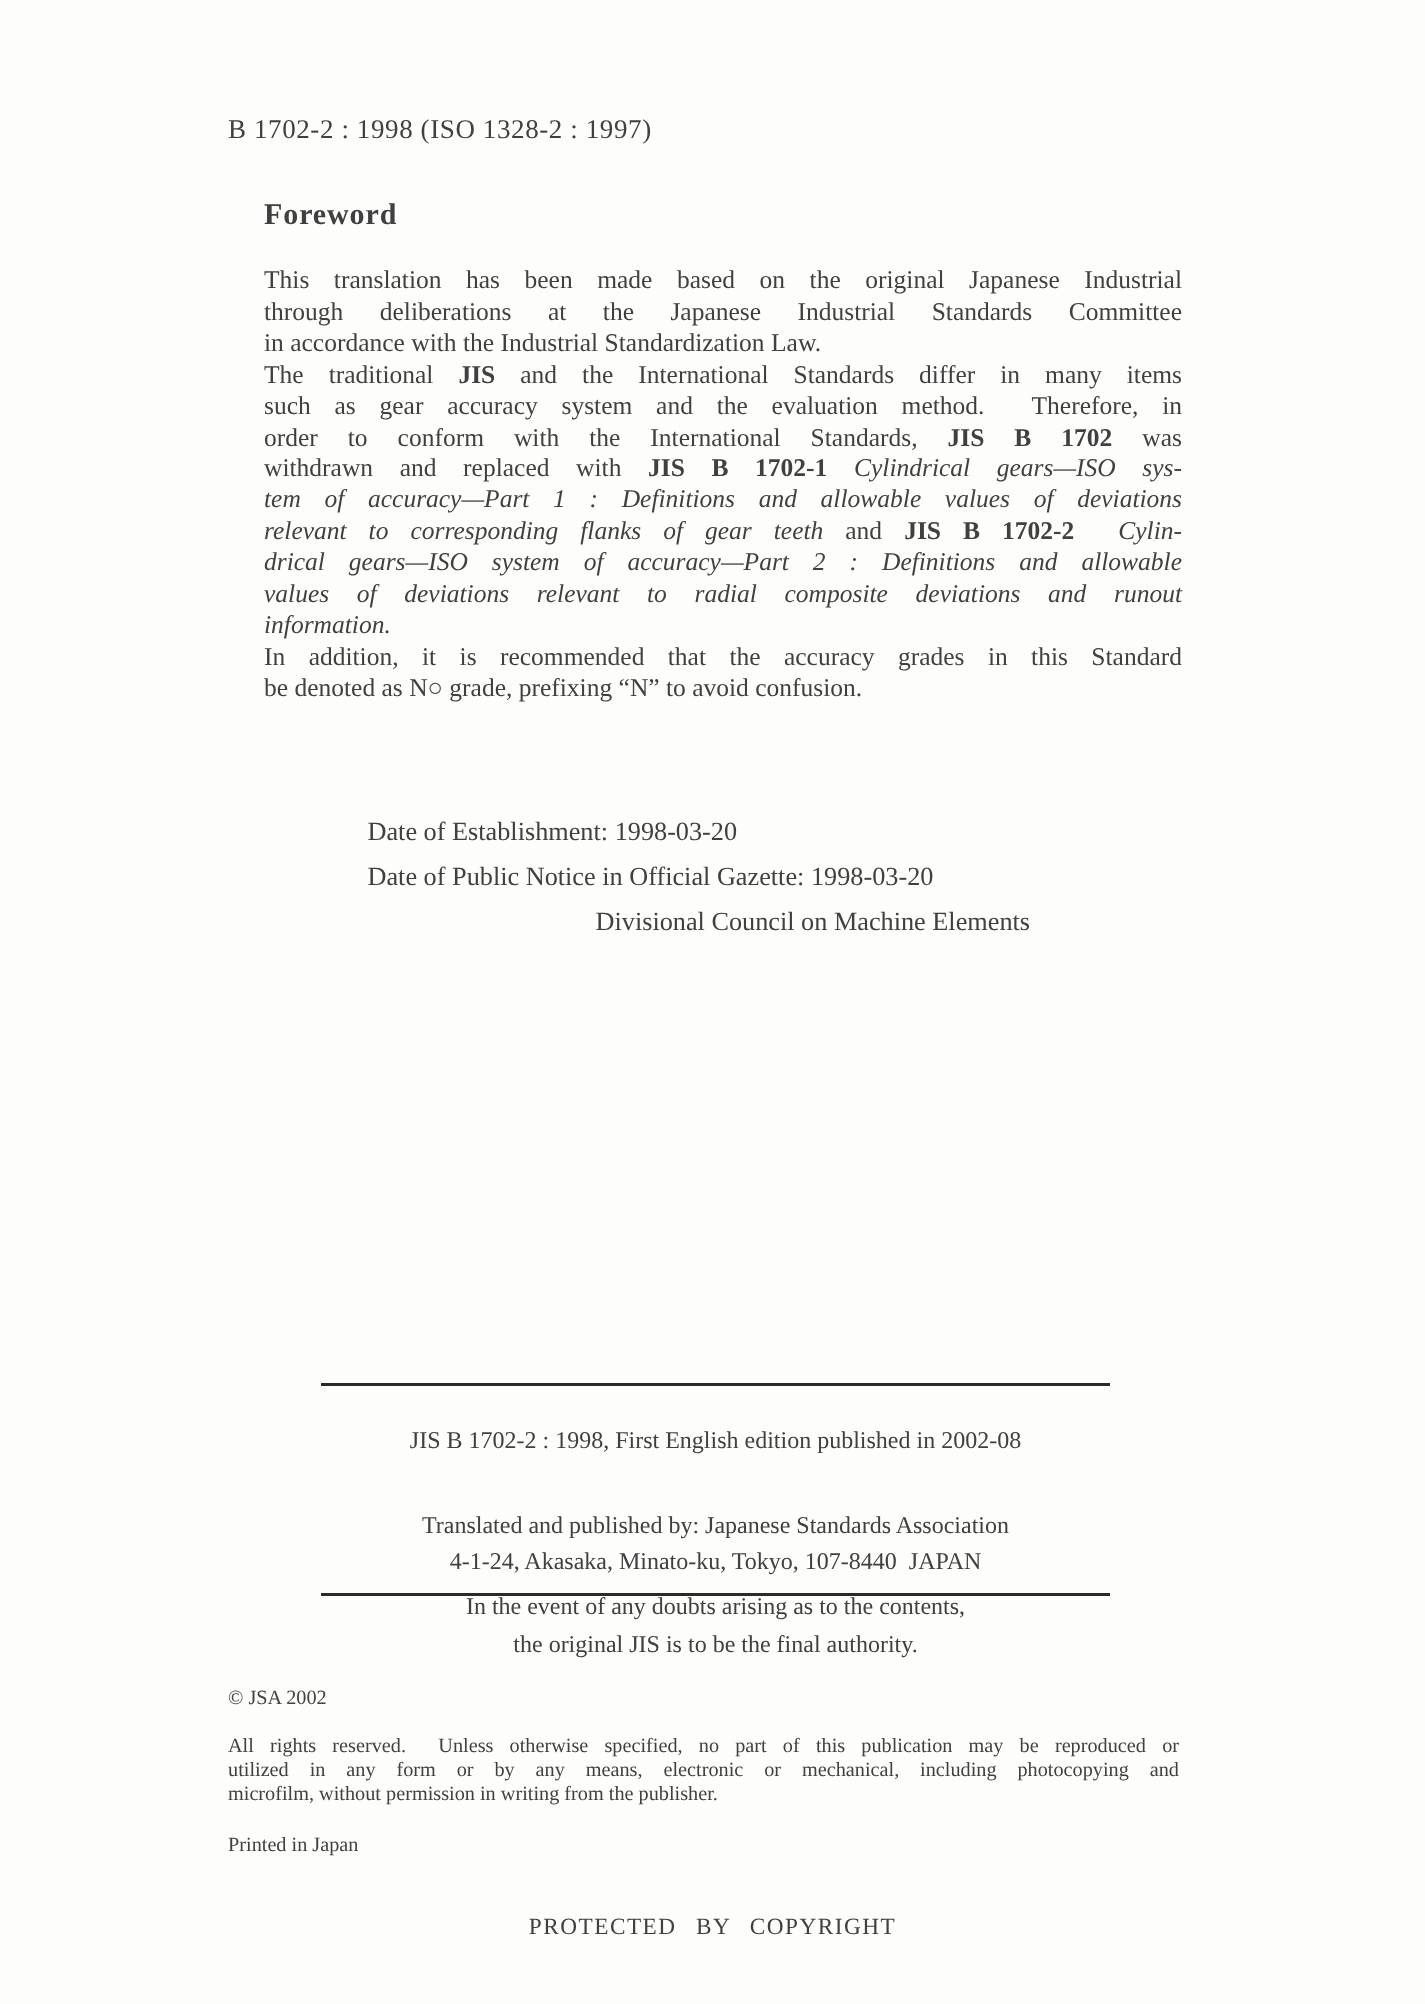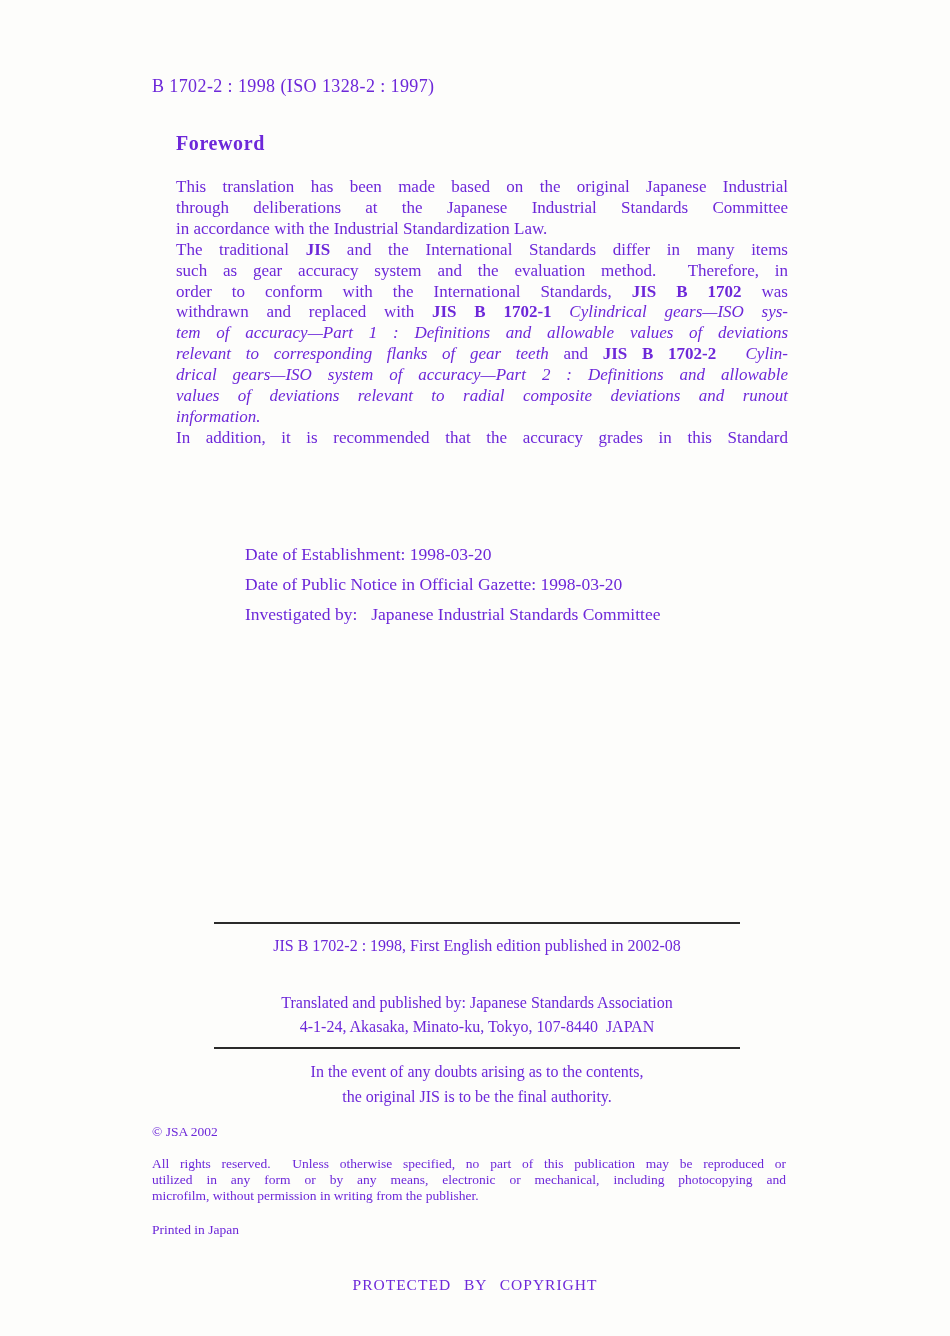"B 1702-2 : 1998 (ISO" .page { color: #6d28d9 -> #404040 }
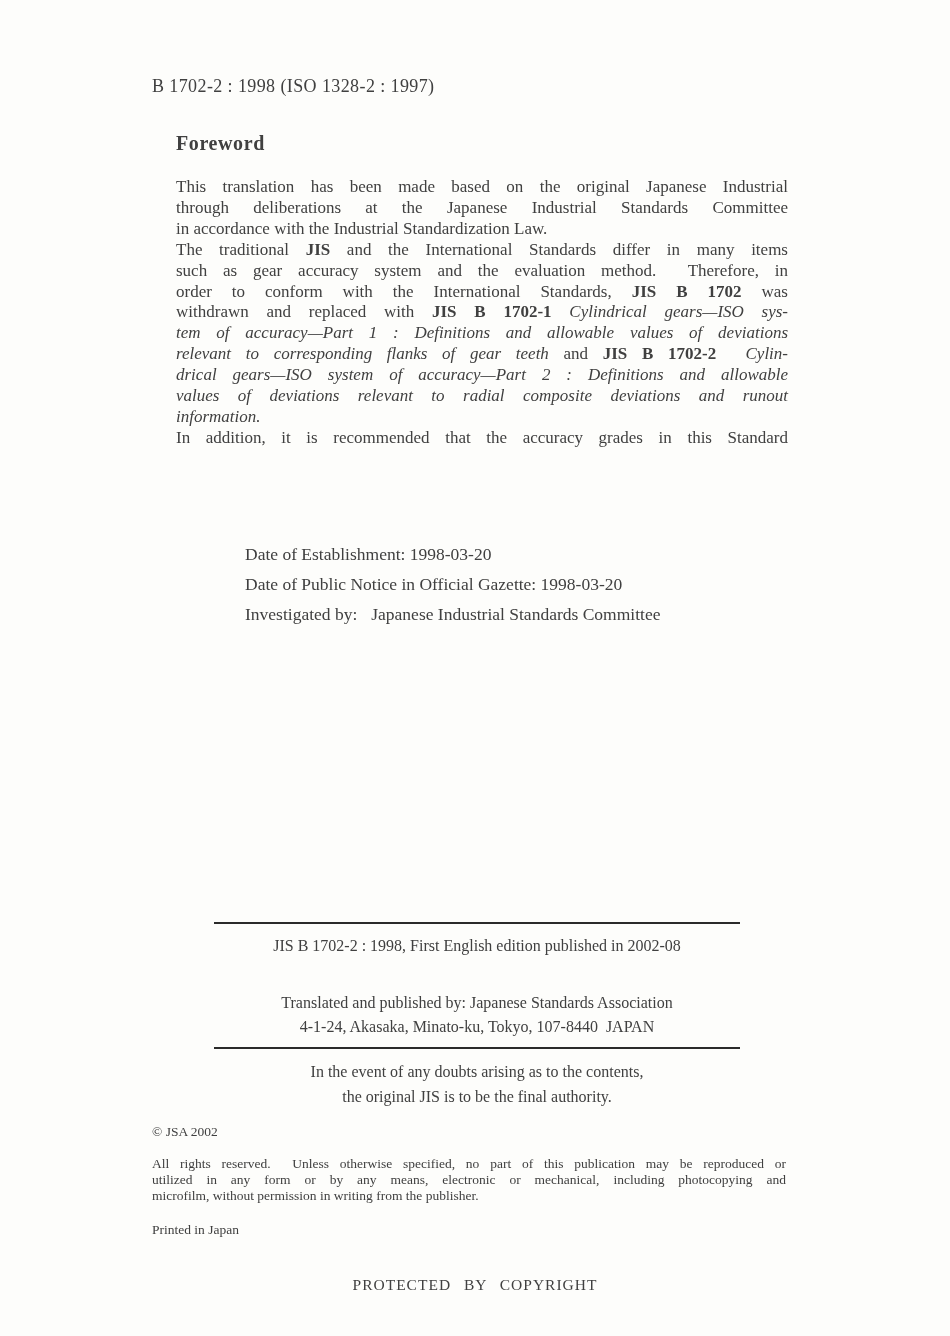"be denoted as N○ grade," div.fw-line { html: none -> <div><span>be denoted as N○ grade, prefixing “N” to avoid confusion.</span></div> }
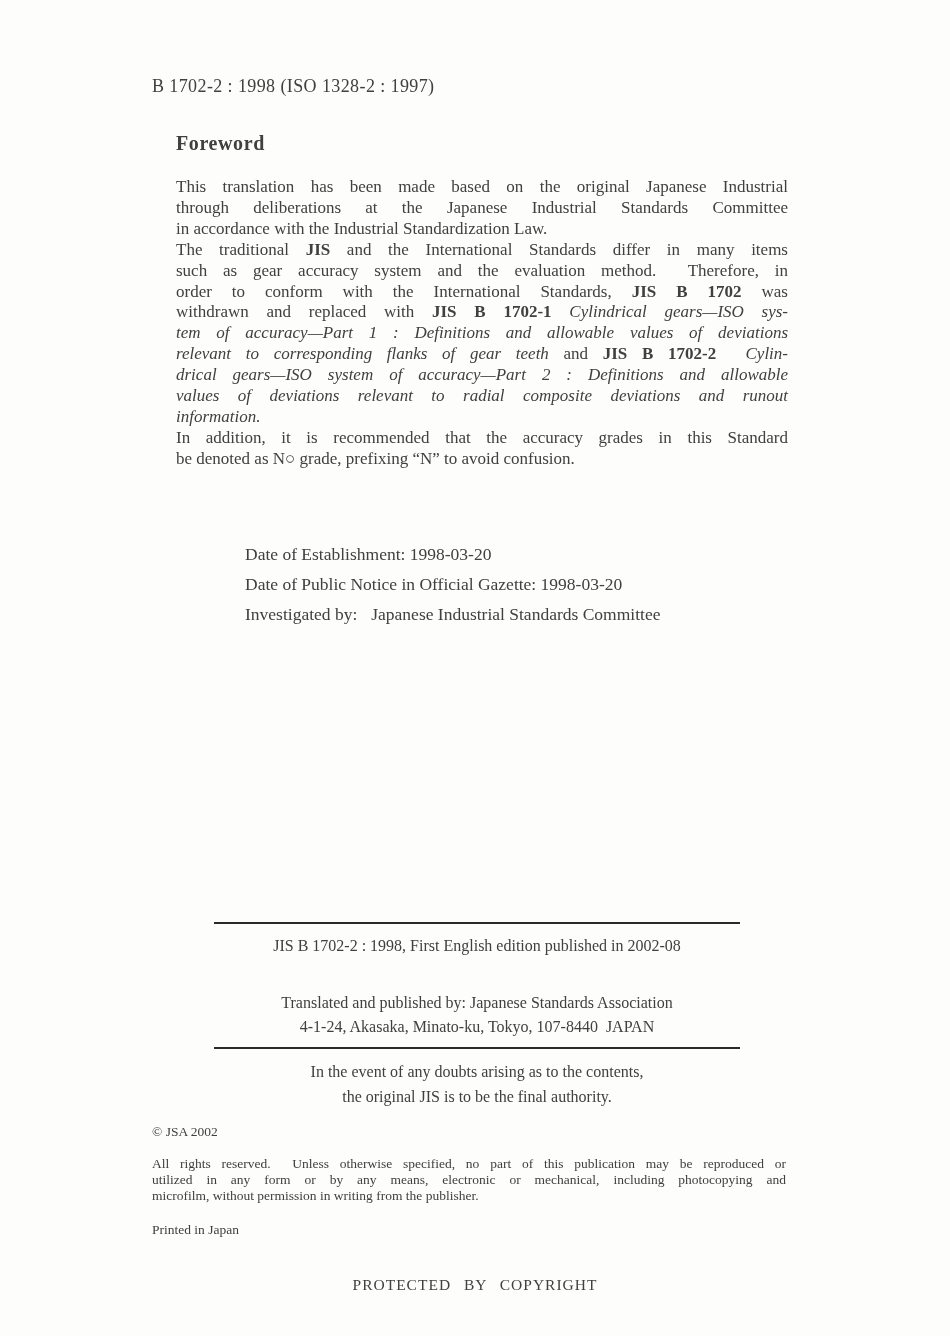"Investigated by: Japanese Industrial" div.date-line { html: <div><span>Investigated by:</span><span>Japanese Industrial Standards Committee</span></div> -> none }
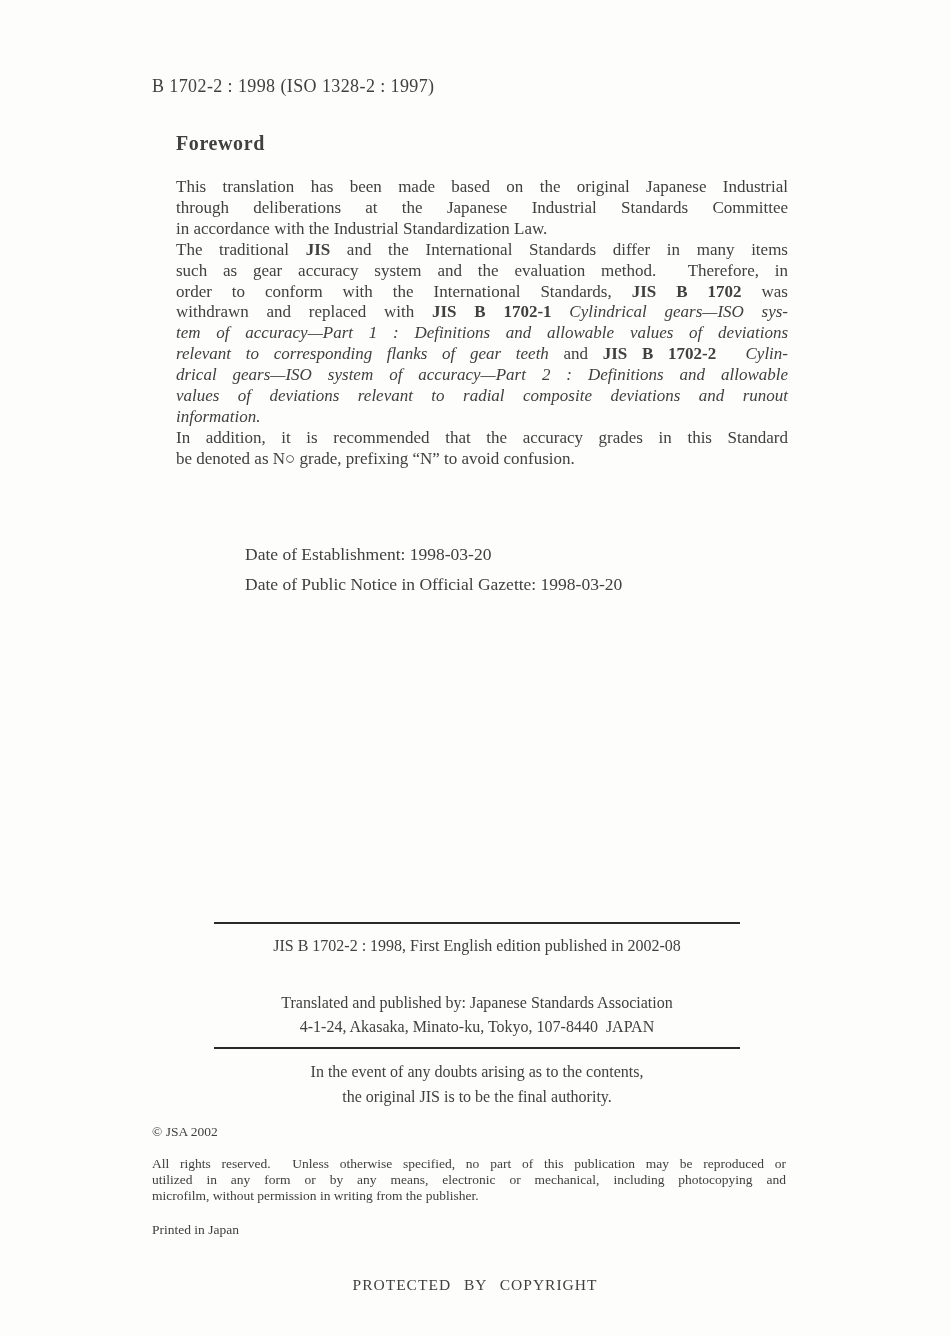"Divisional Council on Machine Elements" div.date-line { html: none -> <div>Divisional Council on Machine Elements</div> }
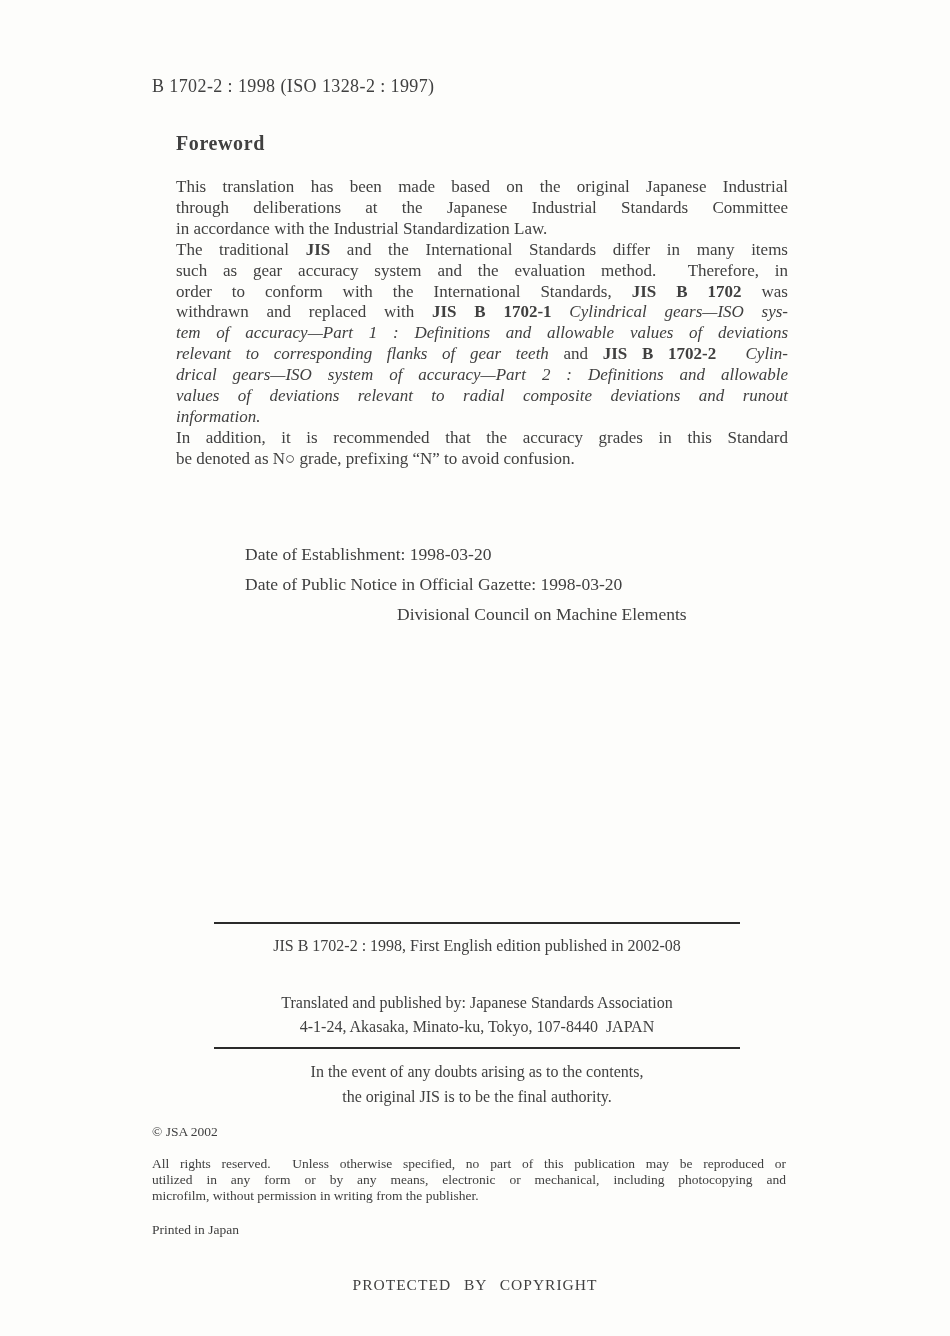"JIS B 1702-2 : 1998," .edition-line { margin-top: 13px -> 28px }
